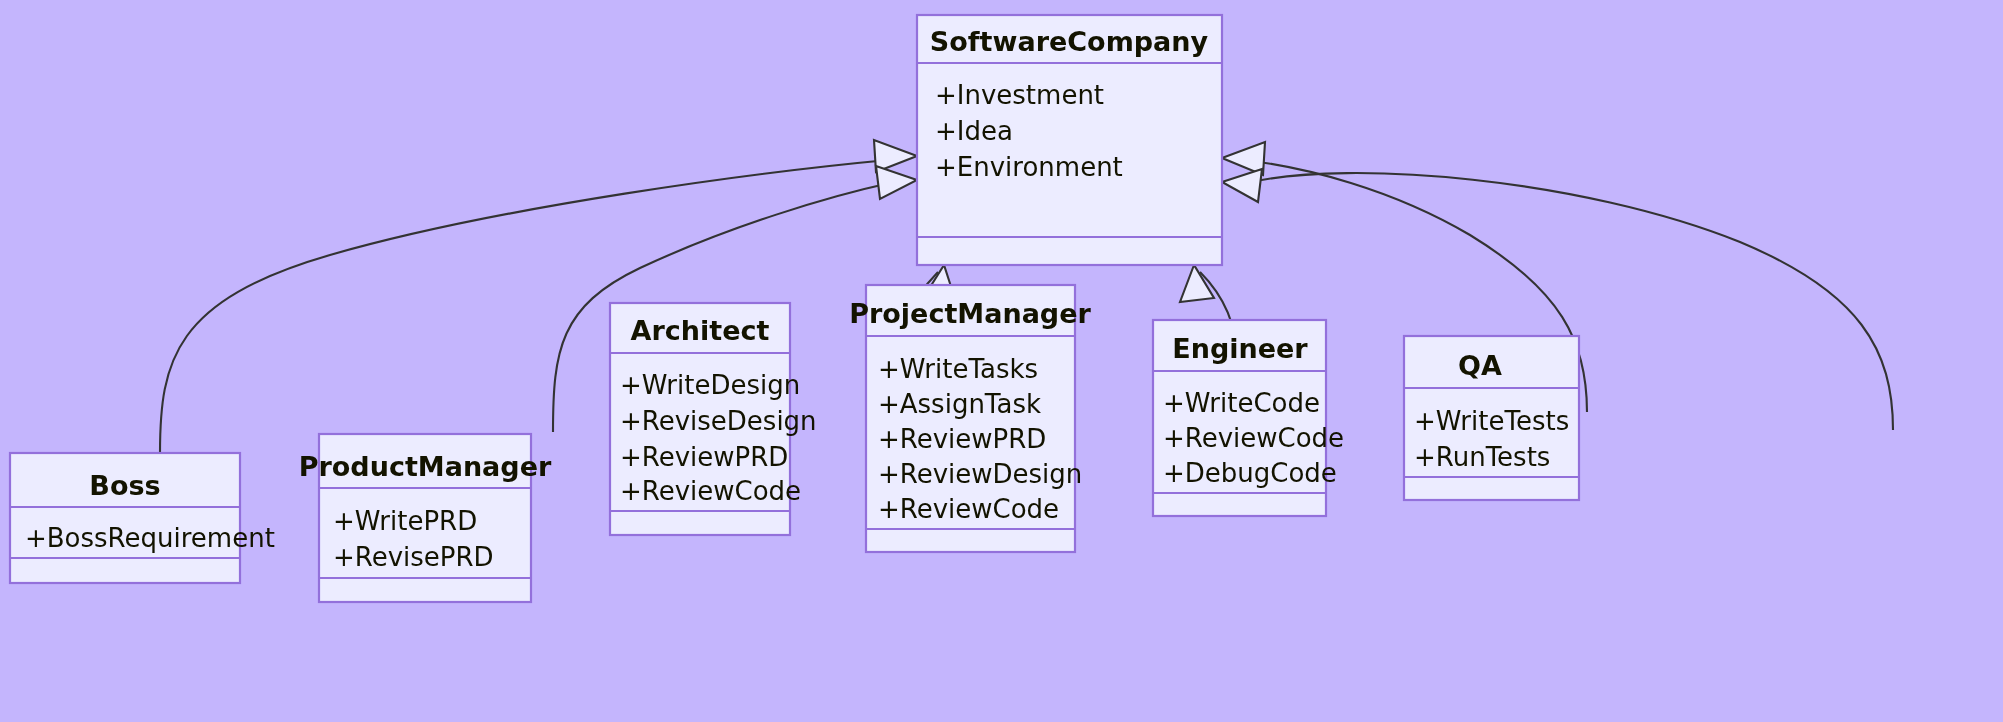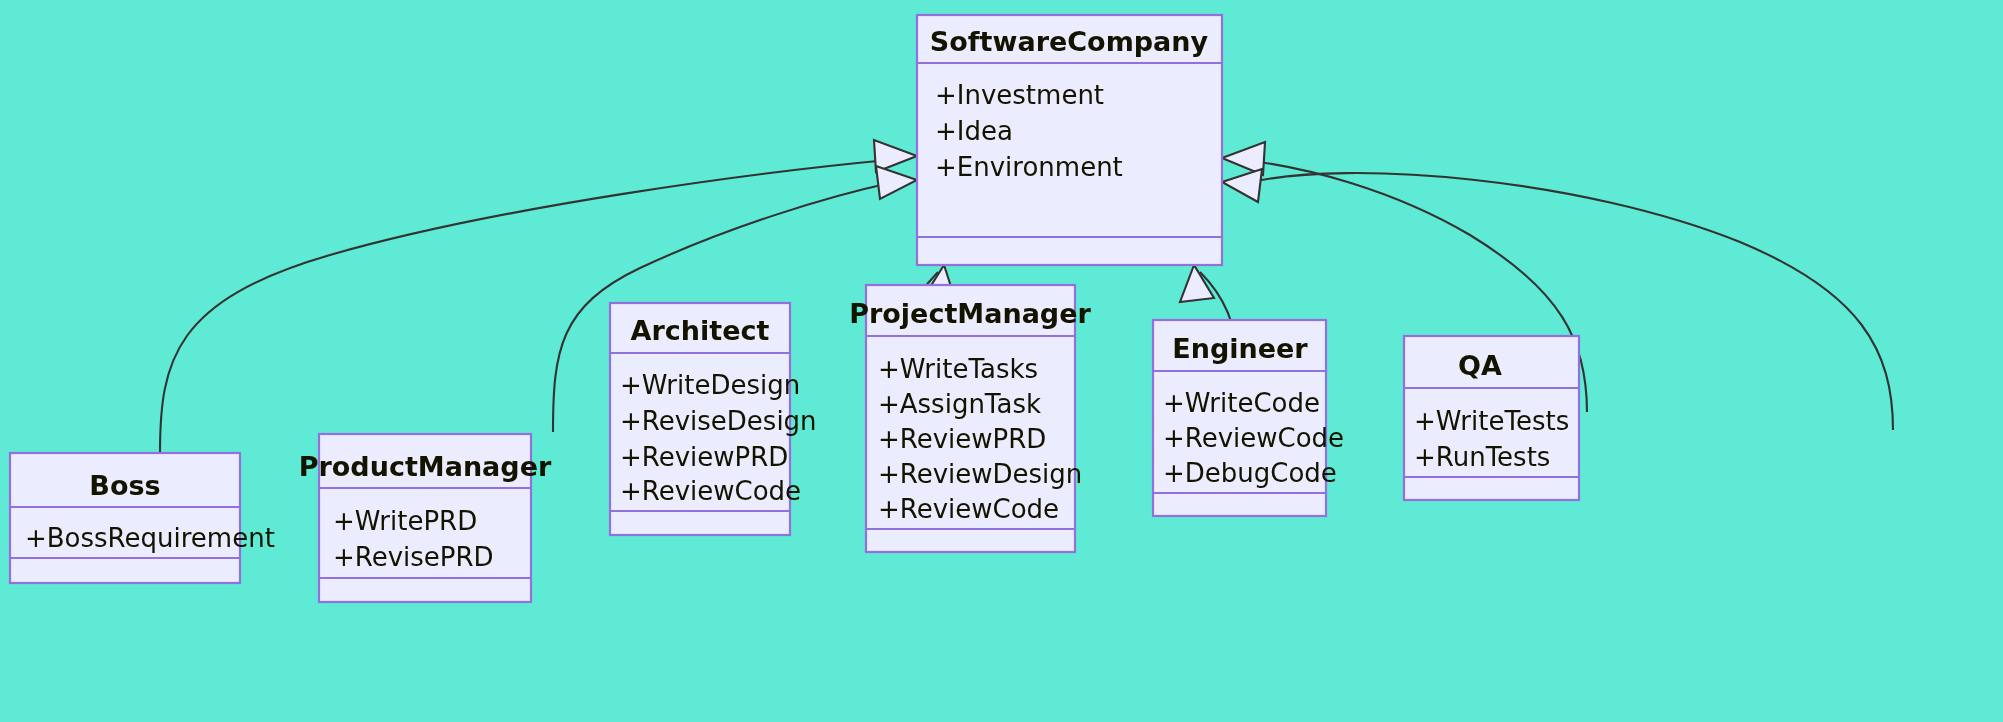"SoftwareCompany" #diagram-root { background: #5eead4 -> #c4b5fd }
